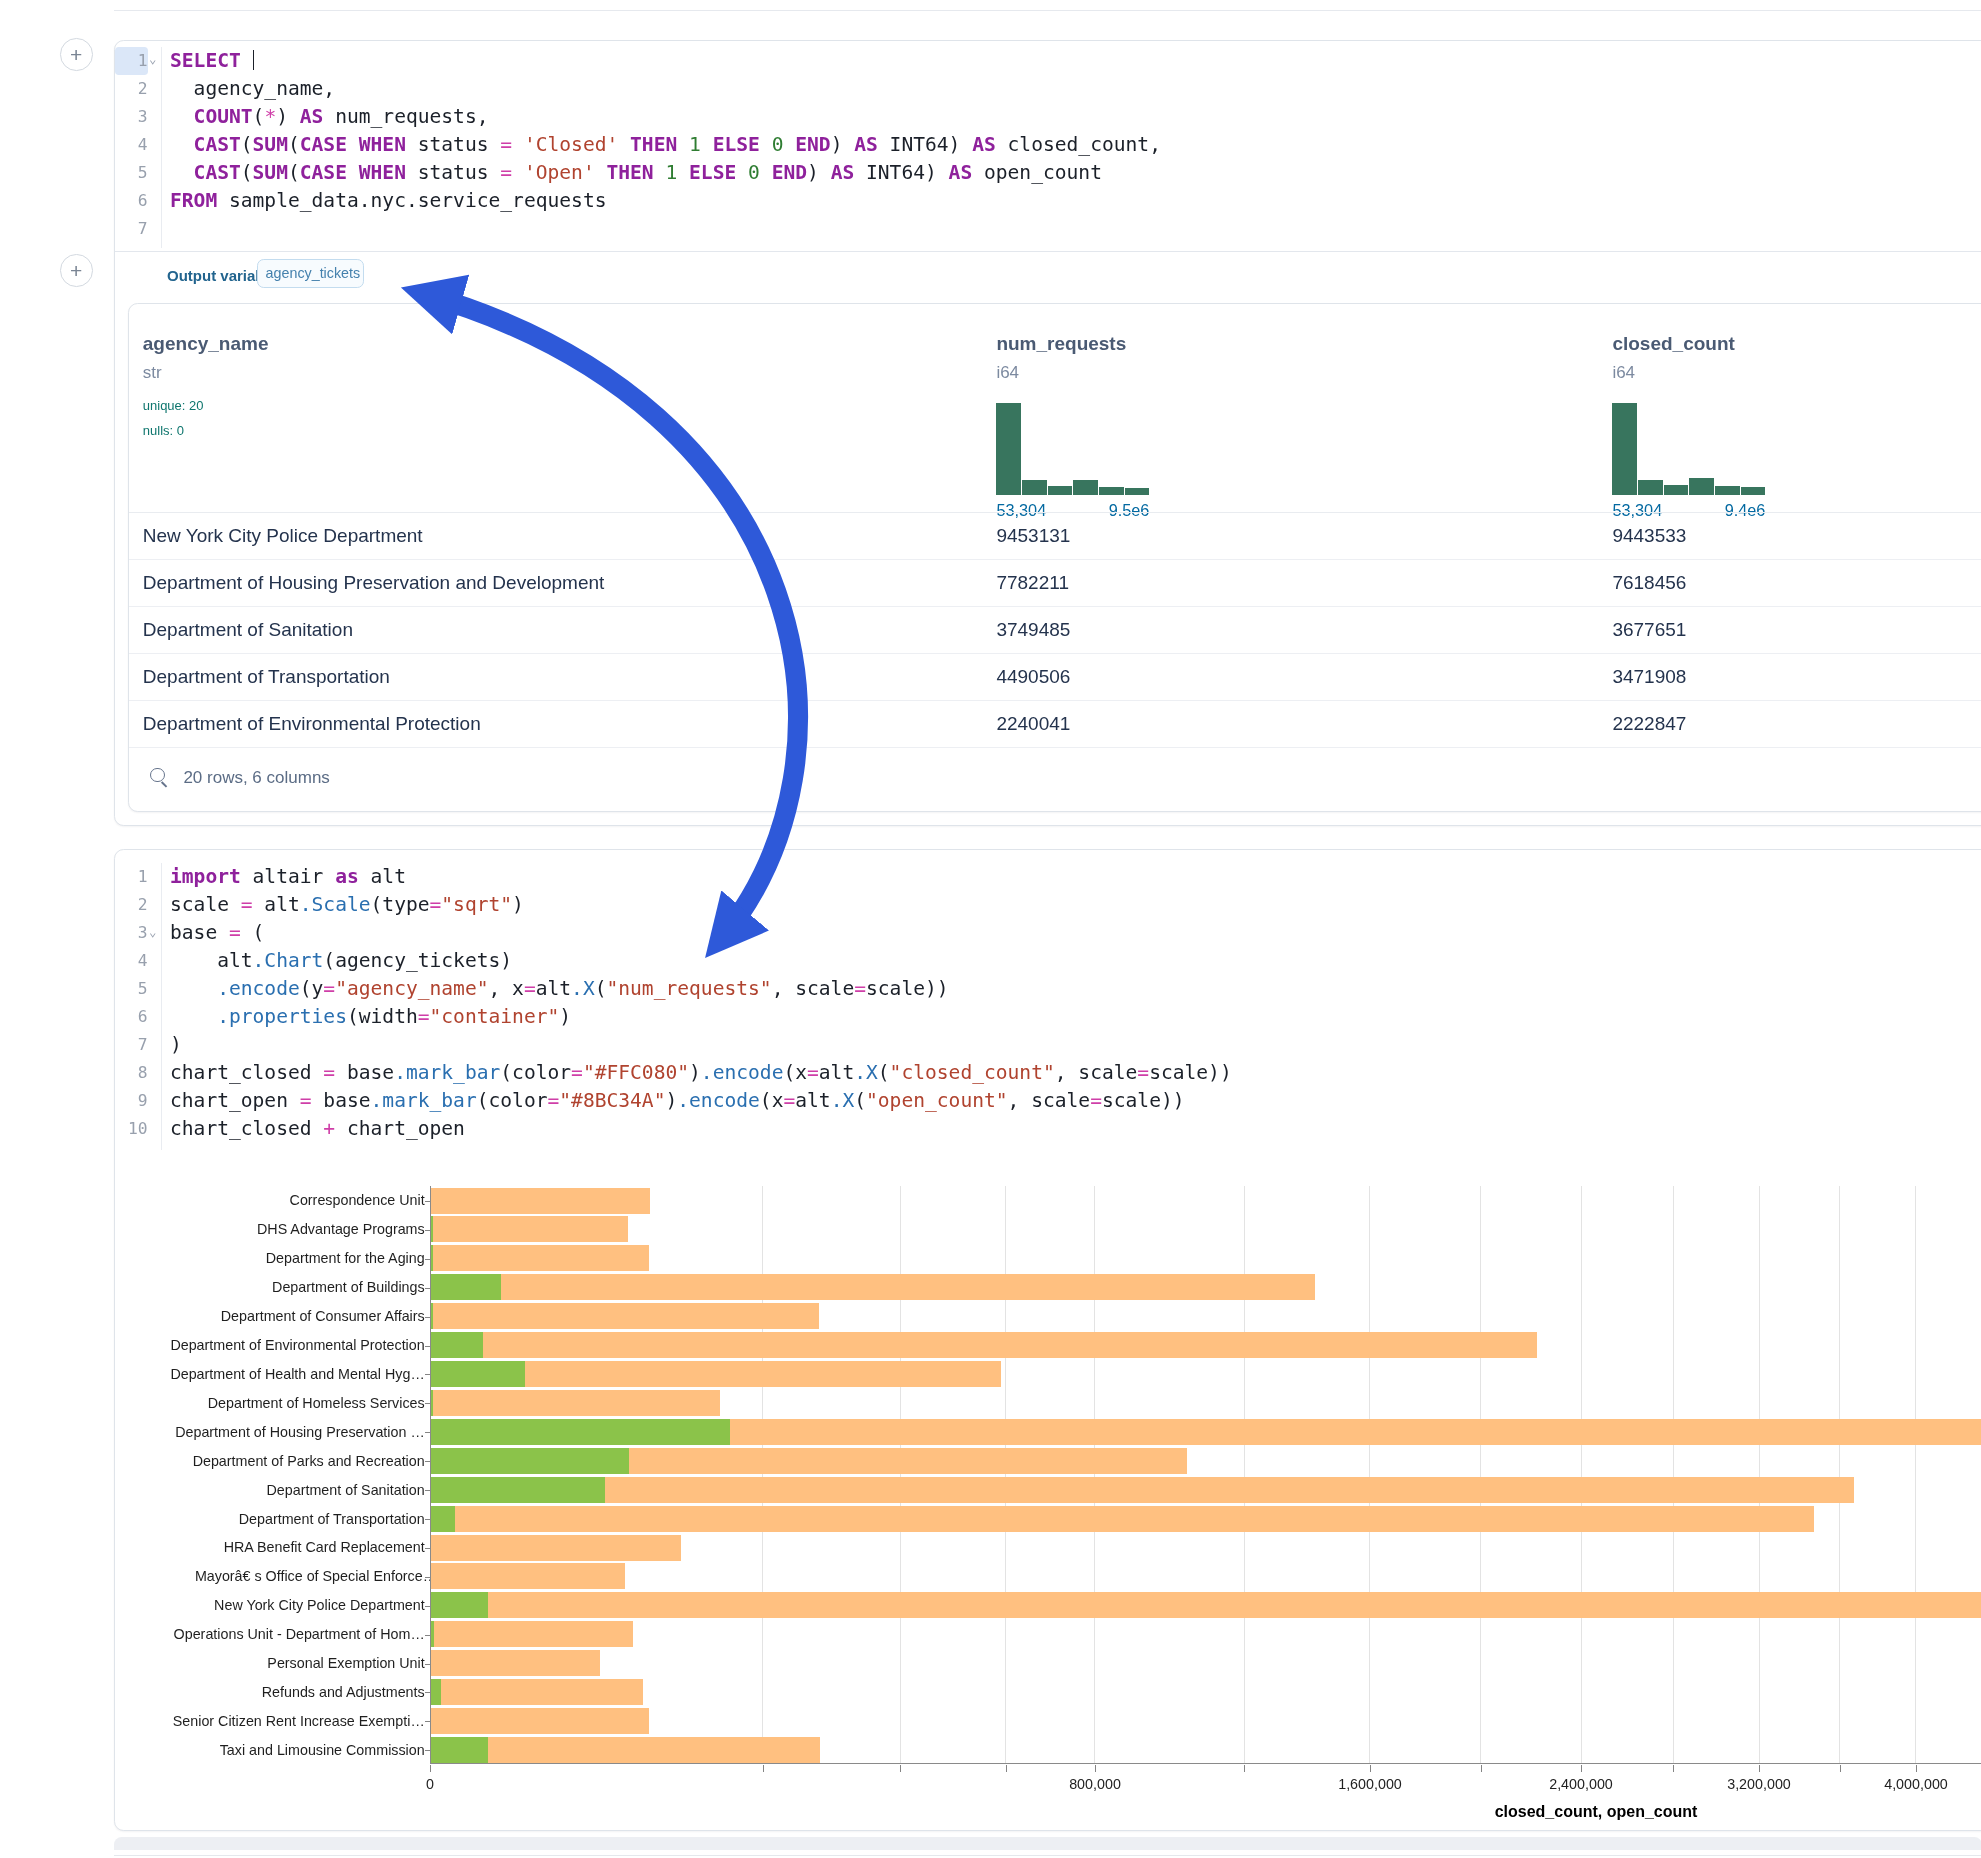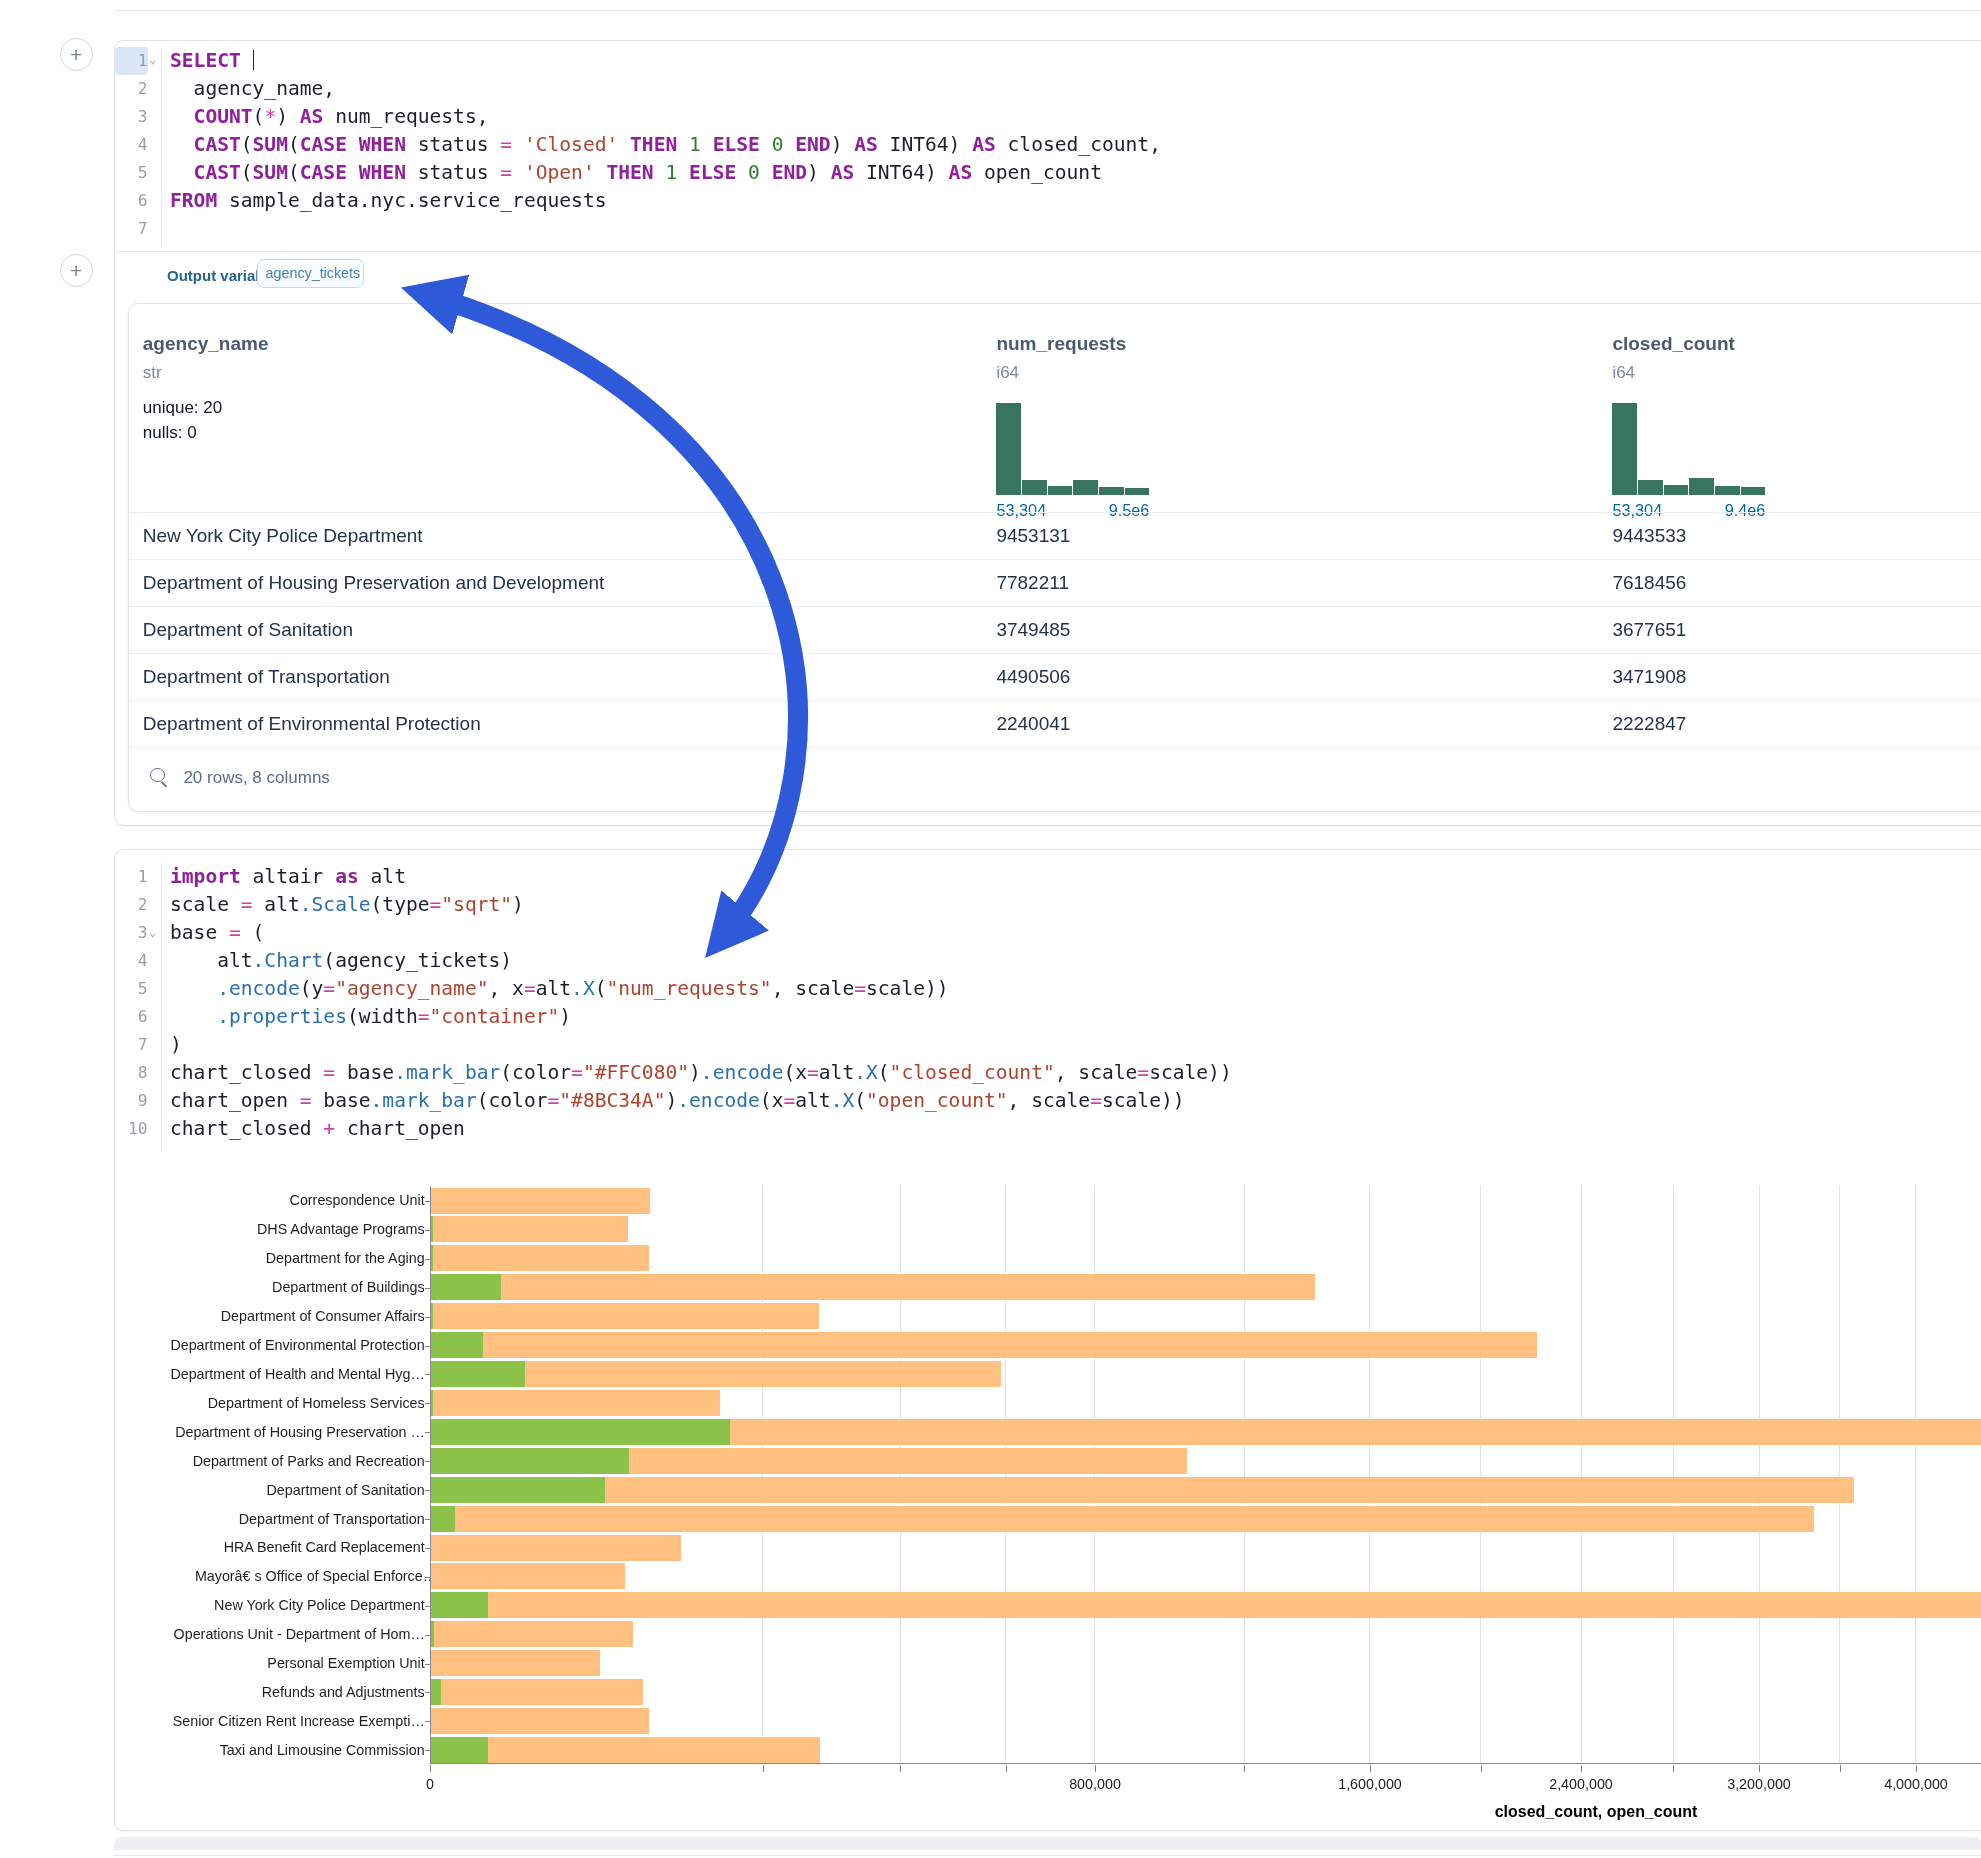"unique: 20" .th-stat { color: #0f172a -> #0f766e; font-size: 17px -> 13px }
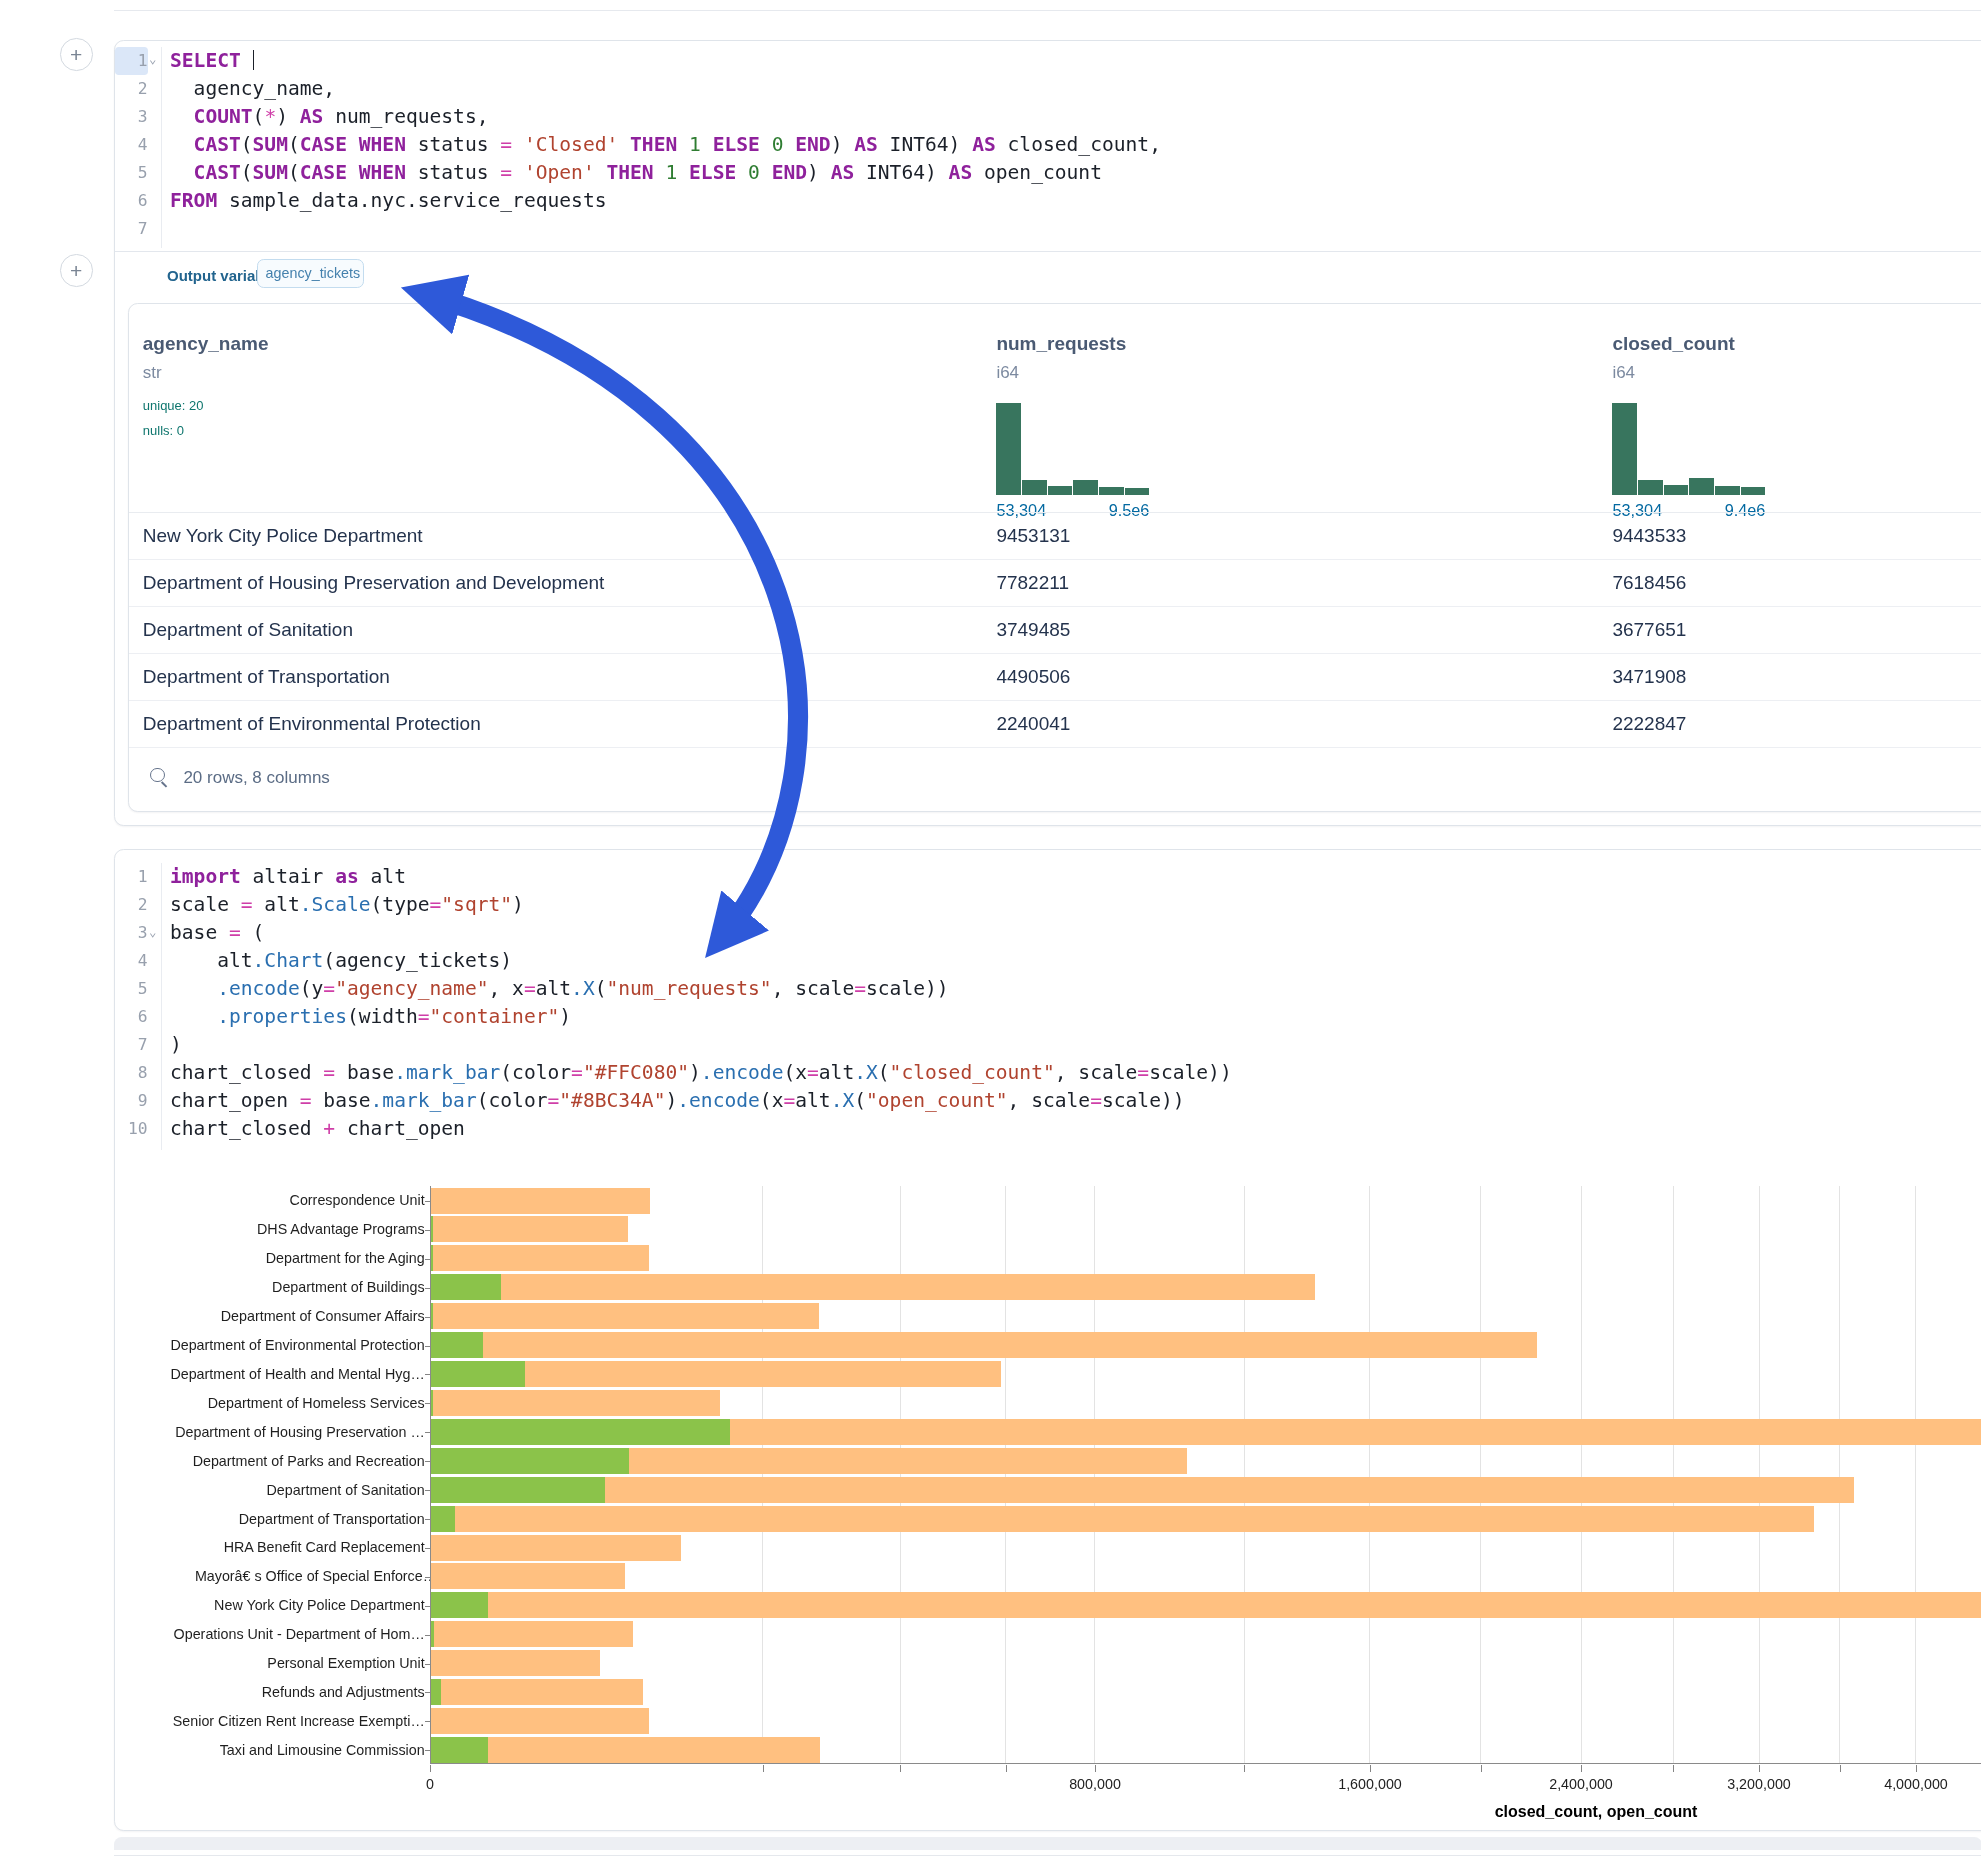"20 rows, 8 columns" div.tfoot-text { text: 8 -> 6 }
